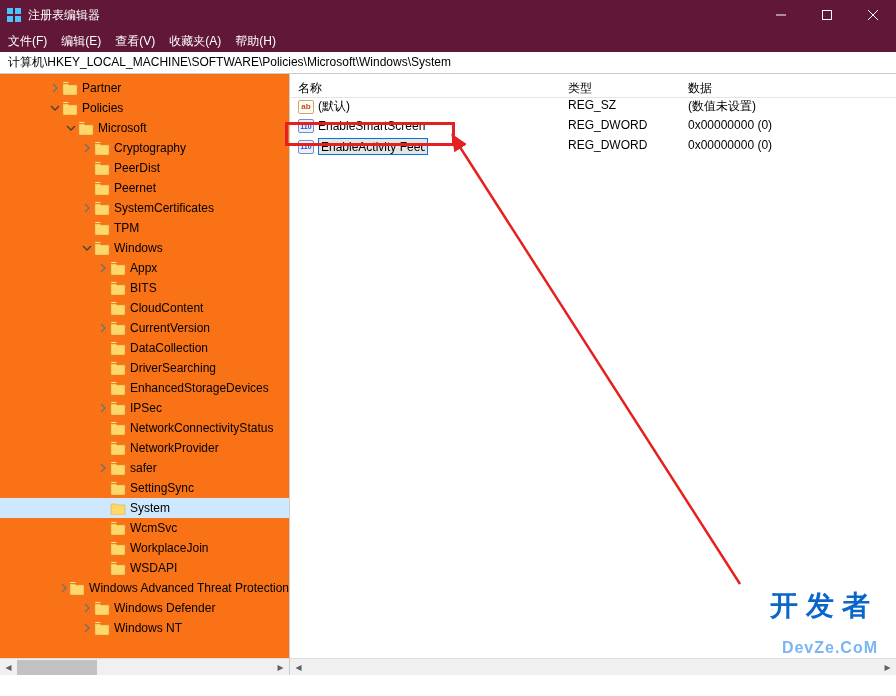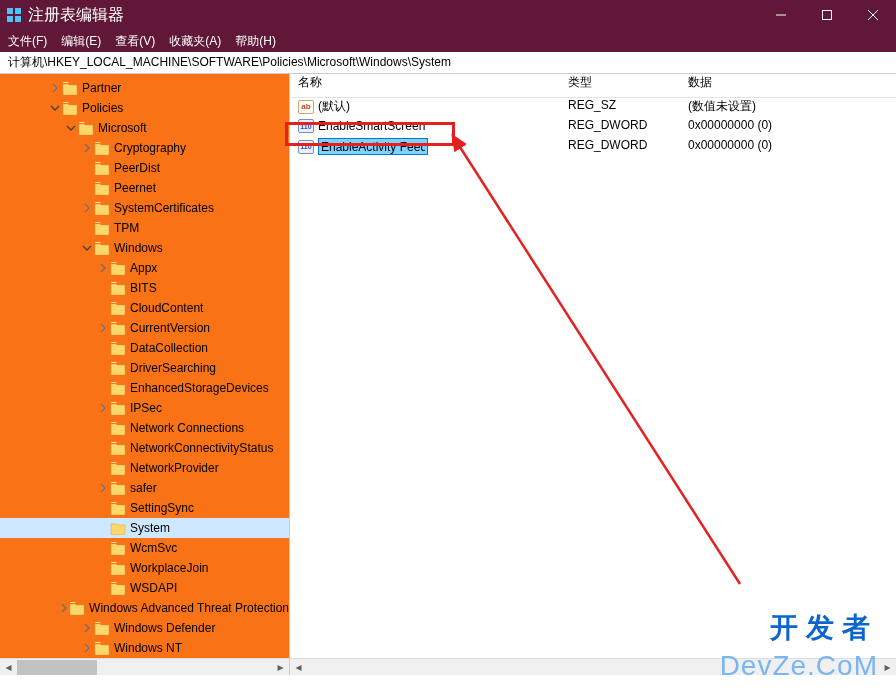"注册表编辑器" .titlebar-text { font-size: 16px -> 12px }
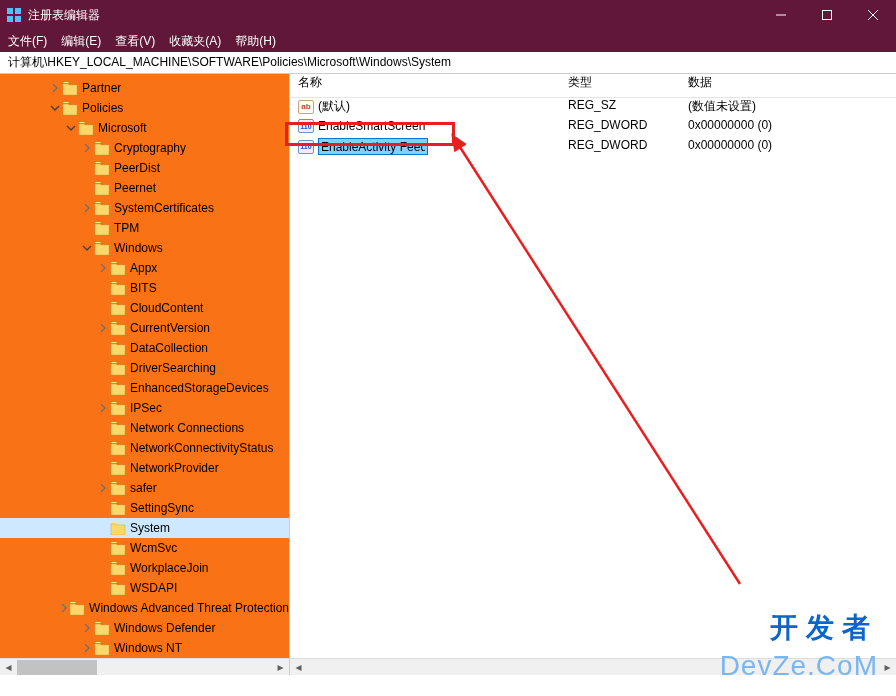"名称" .list-header { align-items: flex-start -> flex-end }
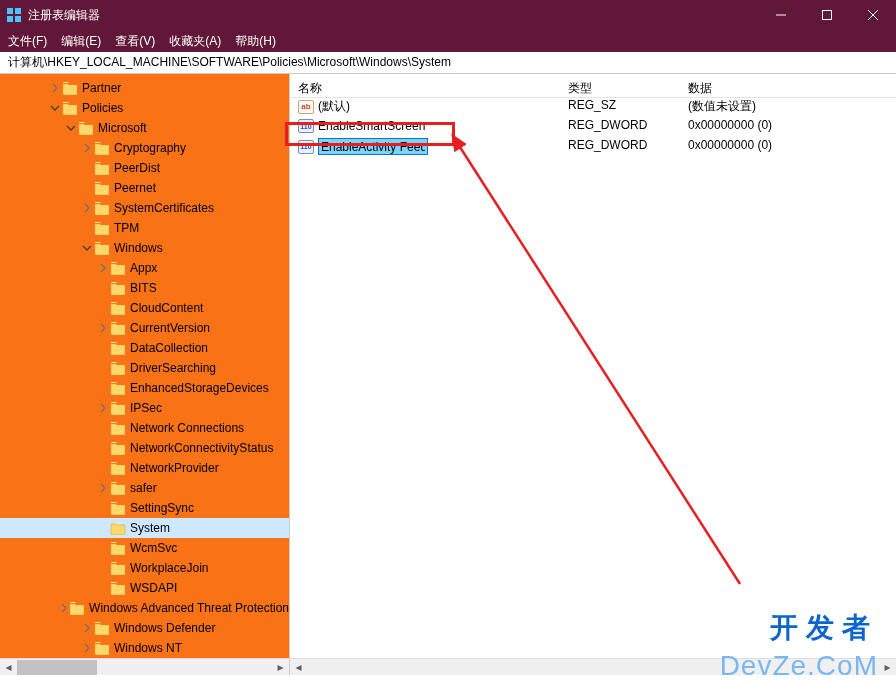"EnableActivity Feed" .edit-input { background: #7dd3fc -> #e5e5e5 }
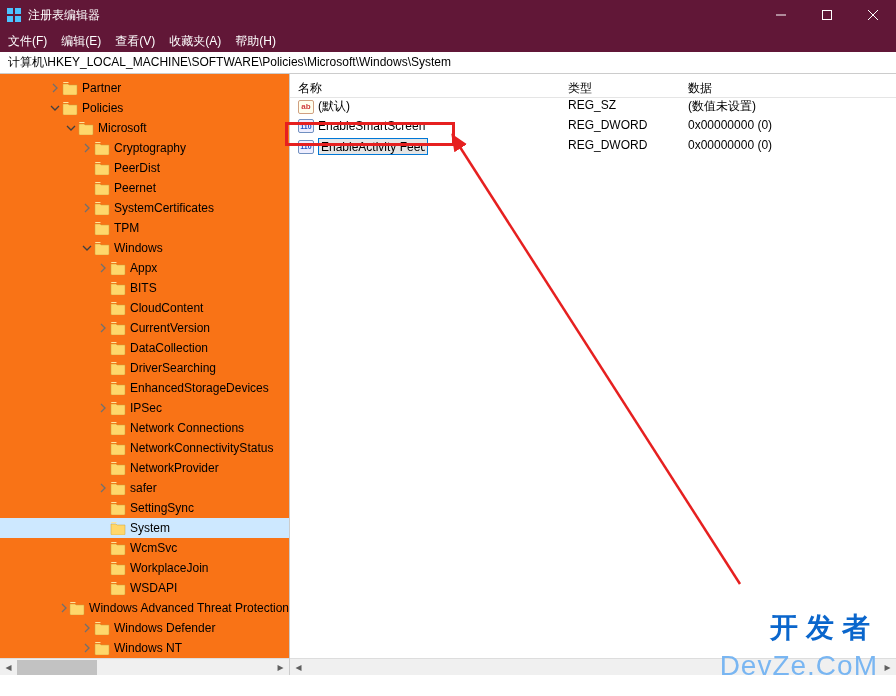"Network Connections" div.tree-row { html: <div> <span></span> <span></span> <span> <svg> <path></path> <path></path> </svg> </span> <span>Network Connections</span> </div> -> none }
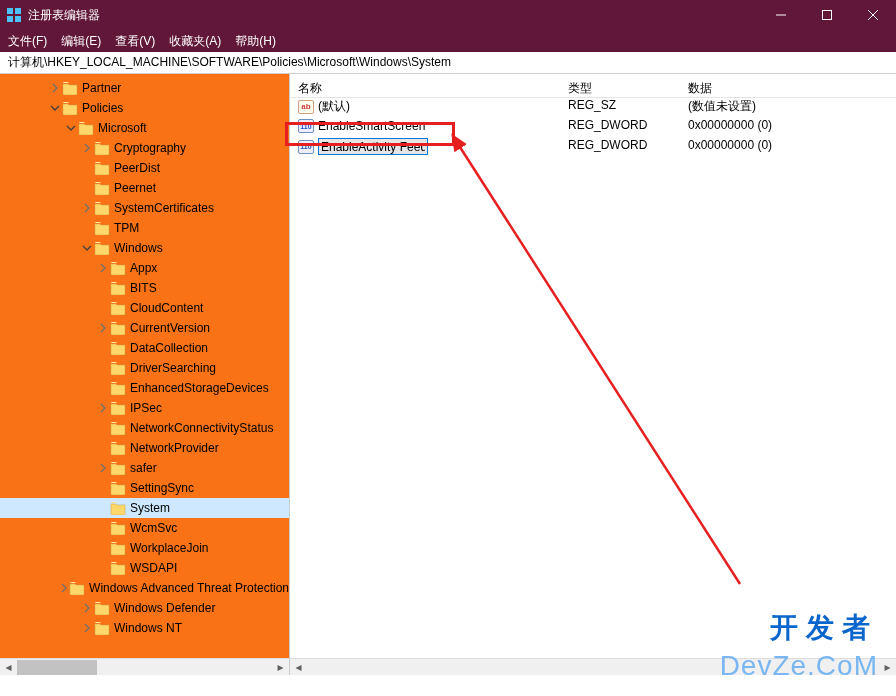"开发者" .watermark { bottom: 16px -> 40px }
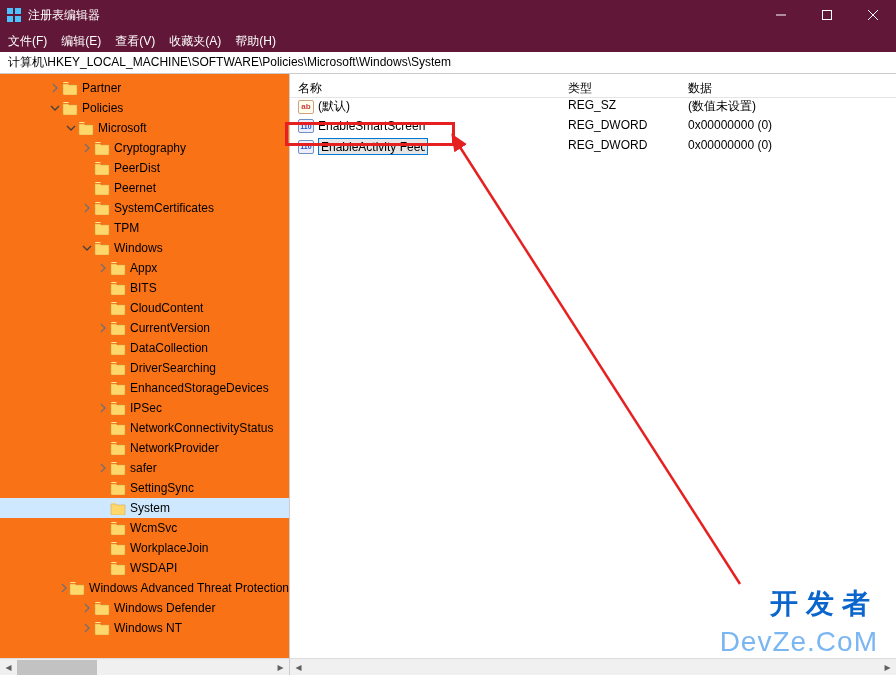"DevZe.CoM" .watermark .en { font-size: 28px -> 16px; font-weight: 400 -> 700; margin-top: 10px -> 20px }
